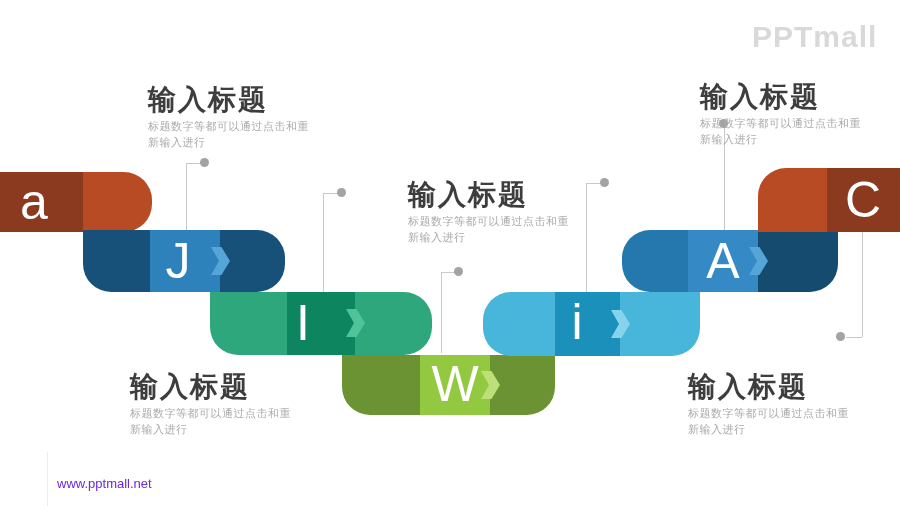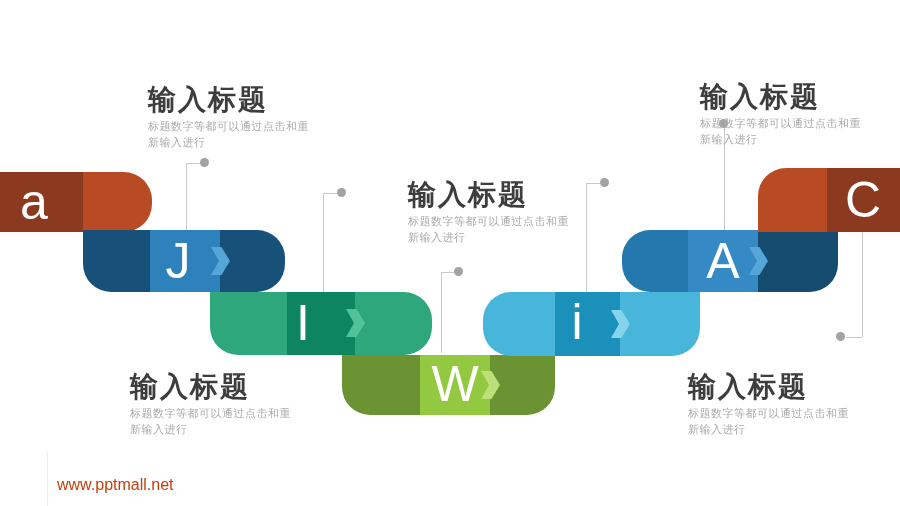"PPTmall" div.logo { html: none -> <div>PPTmall</div> }
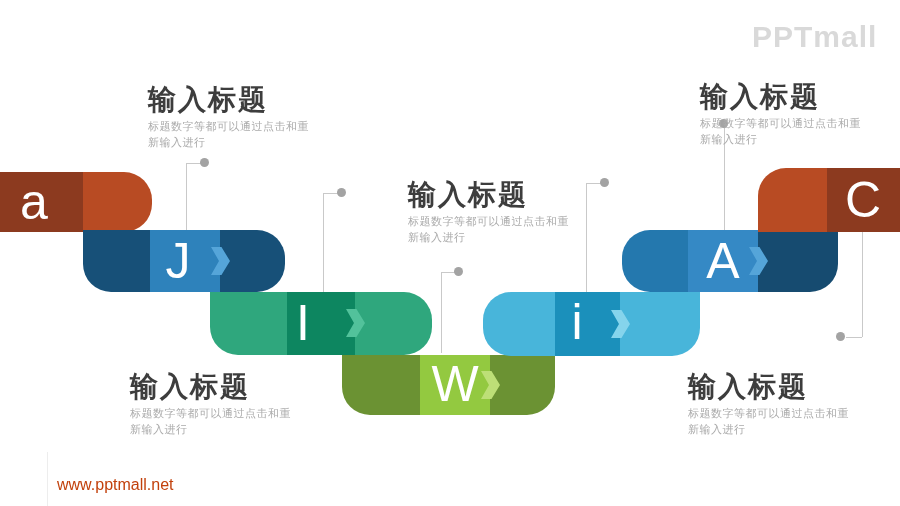"www.pptmall.net" .watermark { color: #c2410c -> #6d28d9; font-size: 16px -> 13px }
